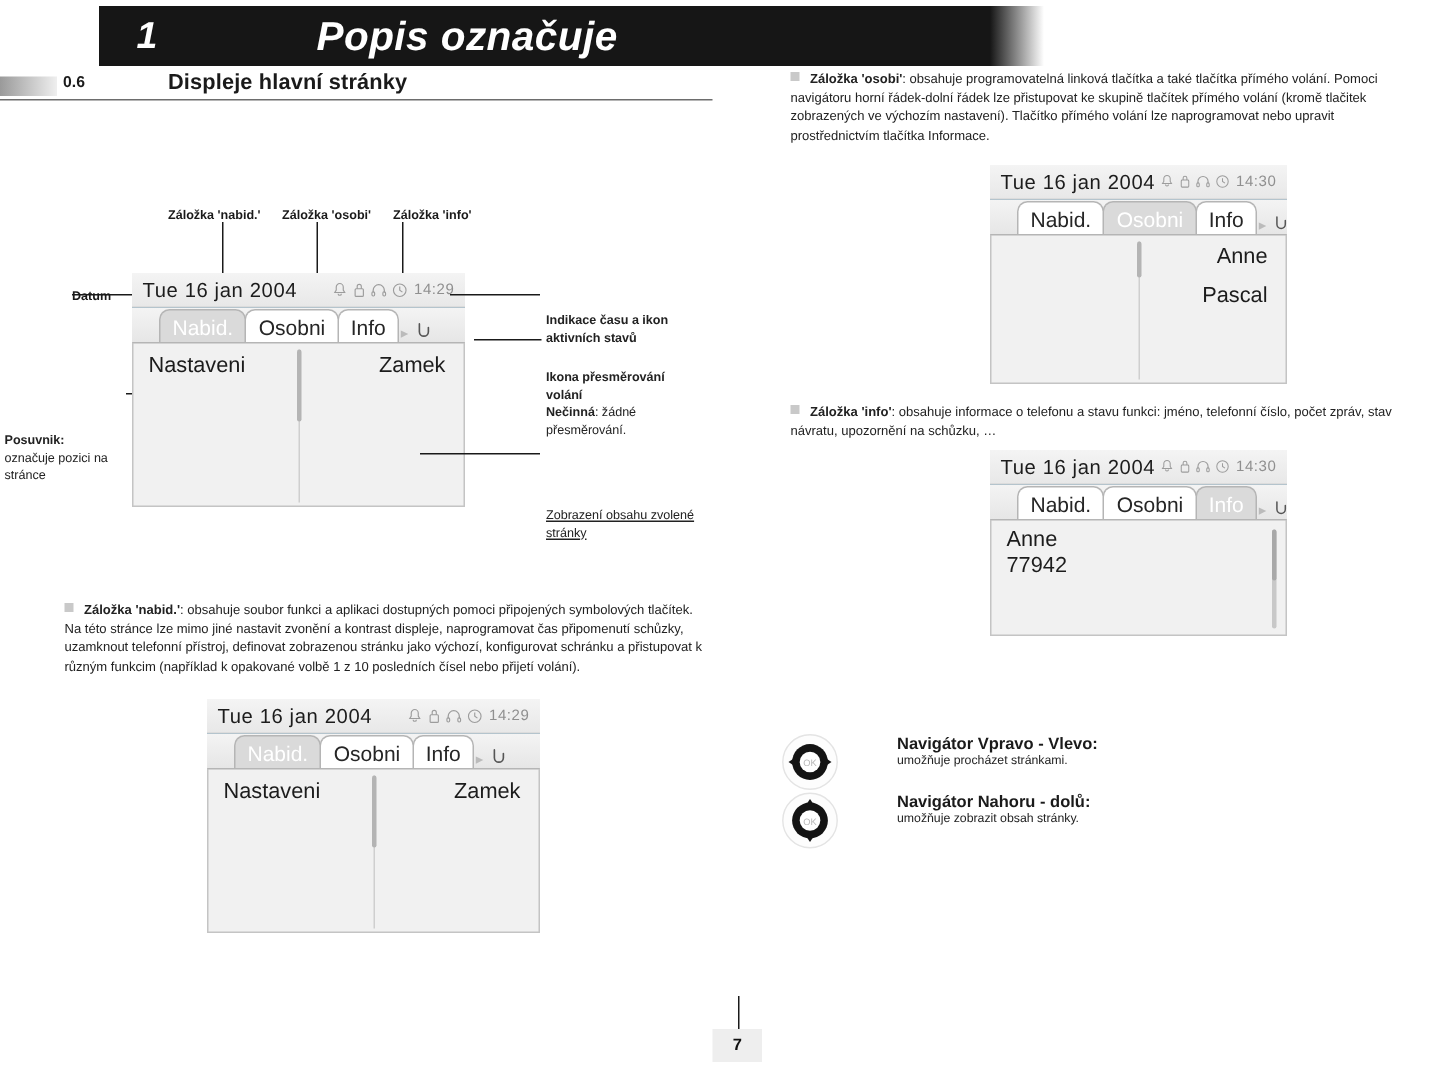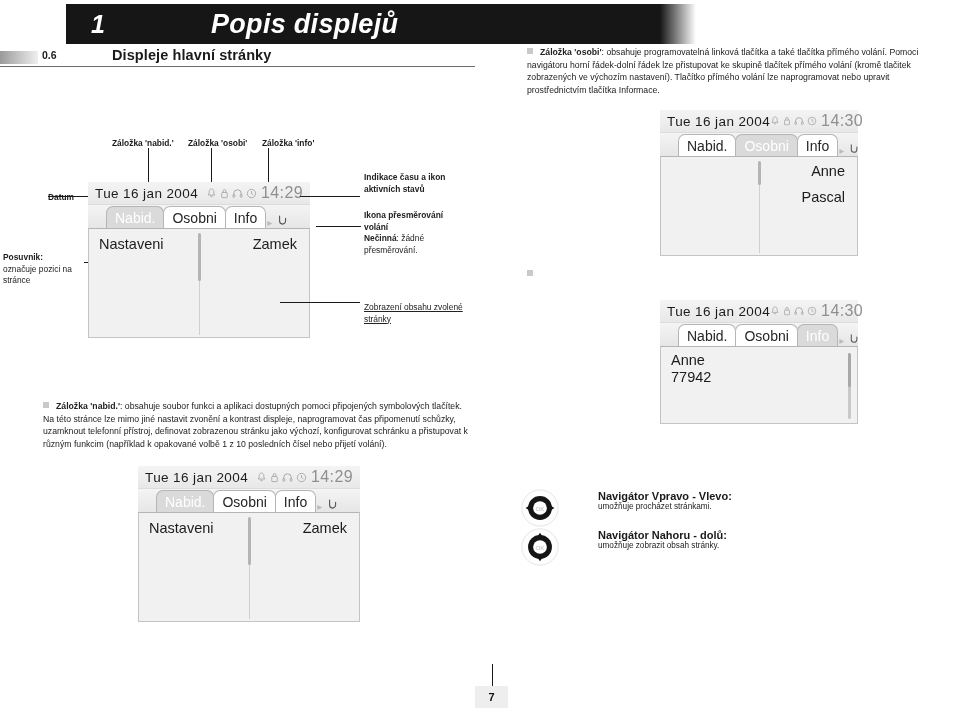"Popis displejů" div { text: displejů -> označuje }
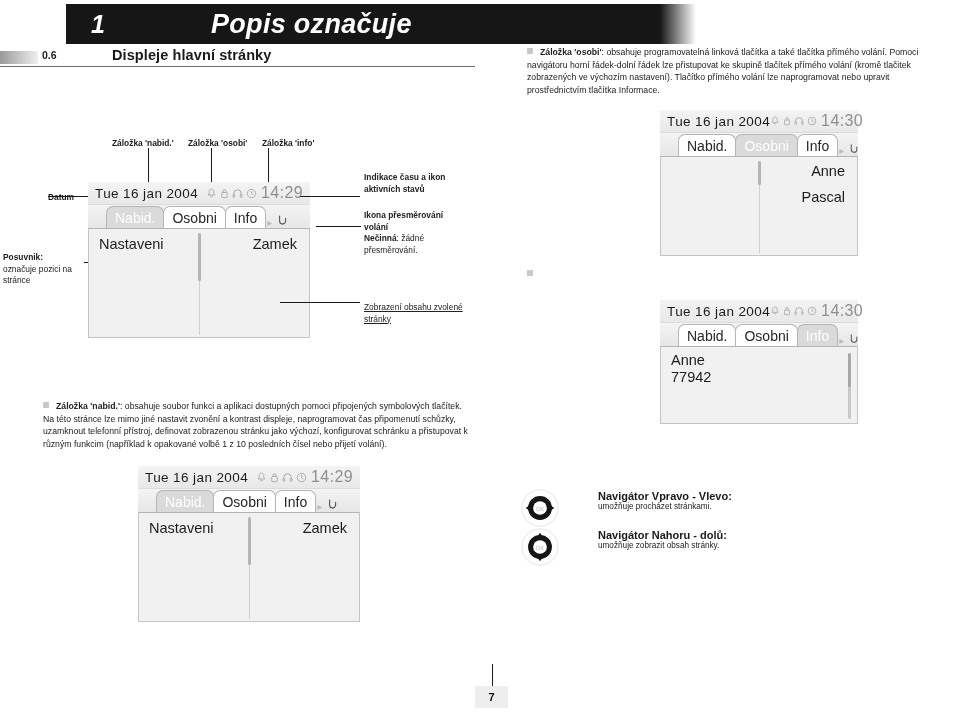"14:30" .disp-time { font-size: 16px -> 10px }
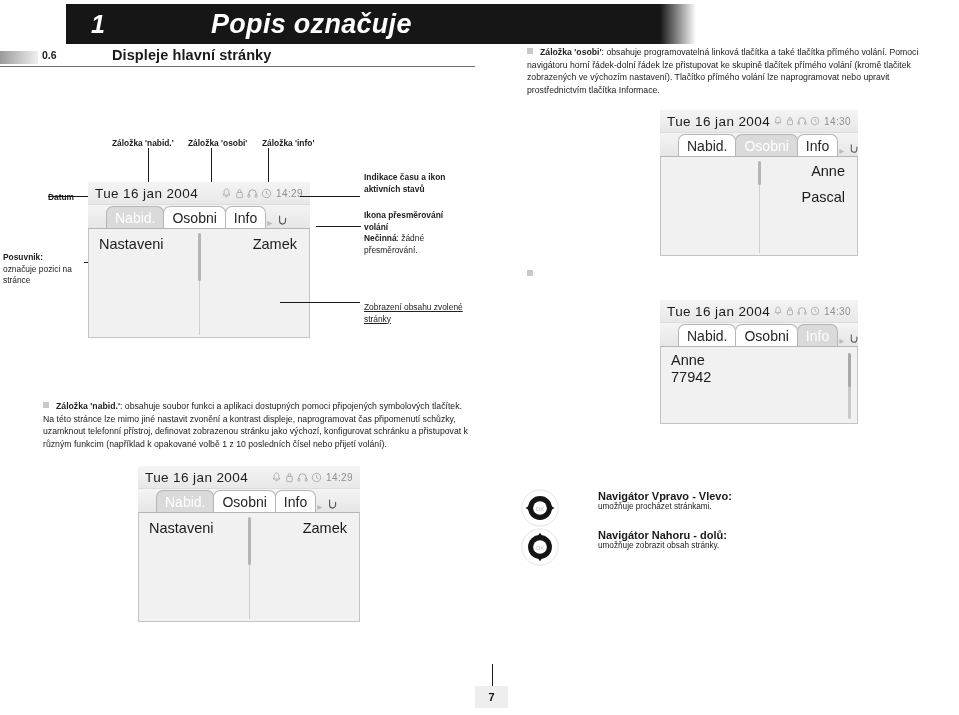"Indikace času a ikon aktivních" .callout { margin-top: none -> 36px }
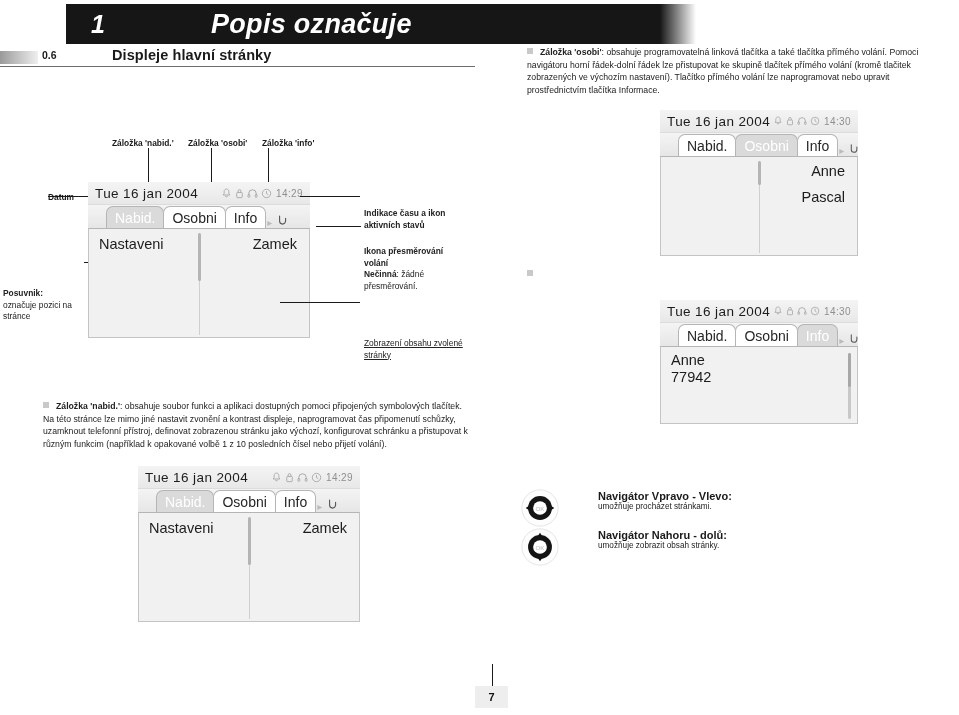"Záložka 'info': obsahuje informace o" span.bullet-body { html: none -> <span><b>Záložka 'info'</b><span>: obsahuje informace o telefonu a stavu funkci: jméno, telefonní číslo, počet zpráv, stav návratu, upozornění na schůzku, …</span></span> }
